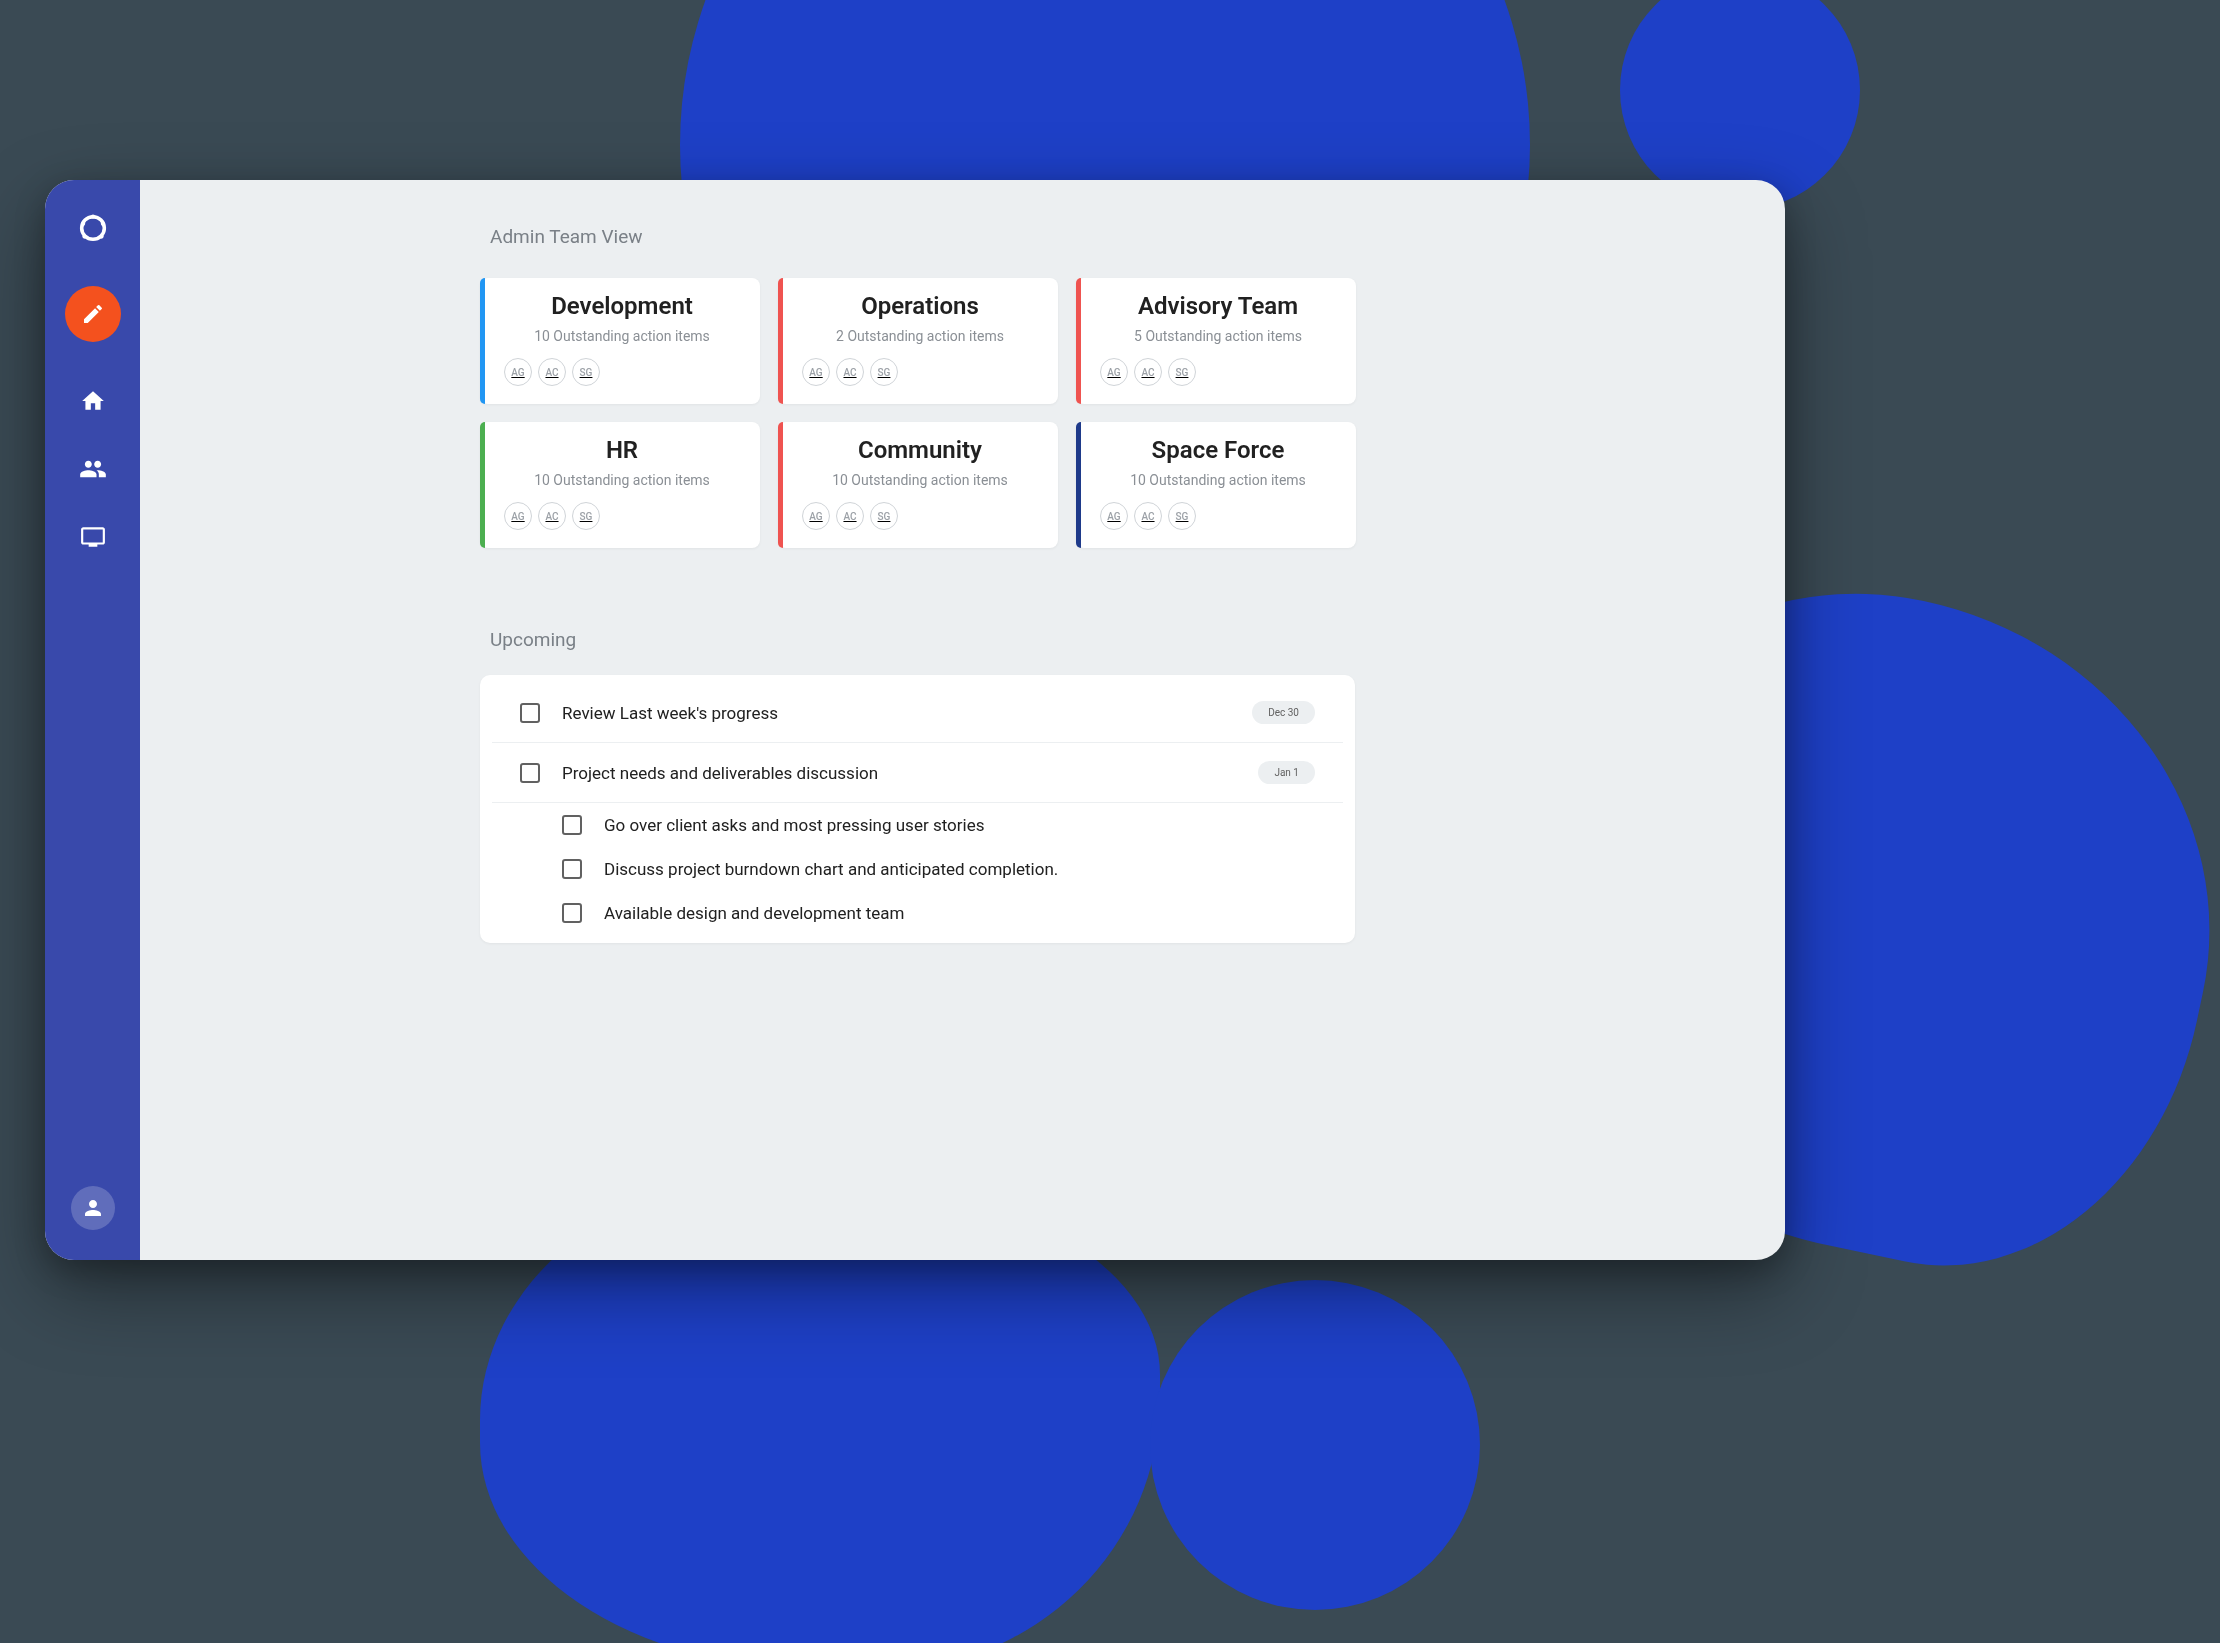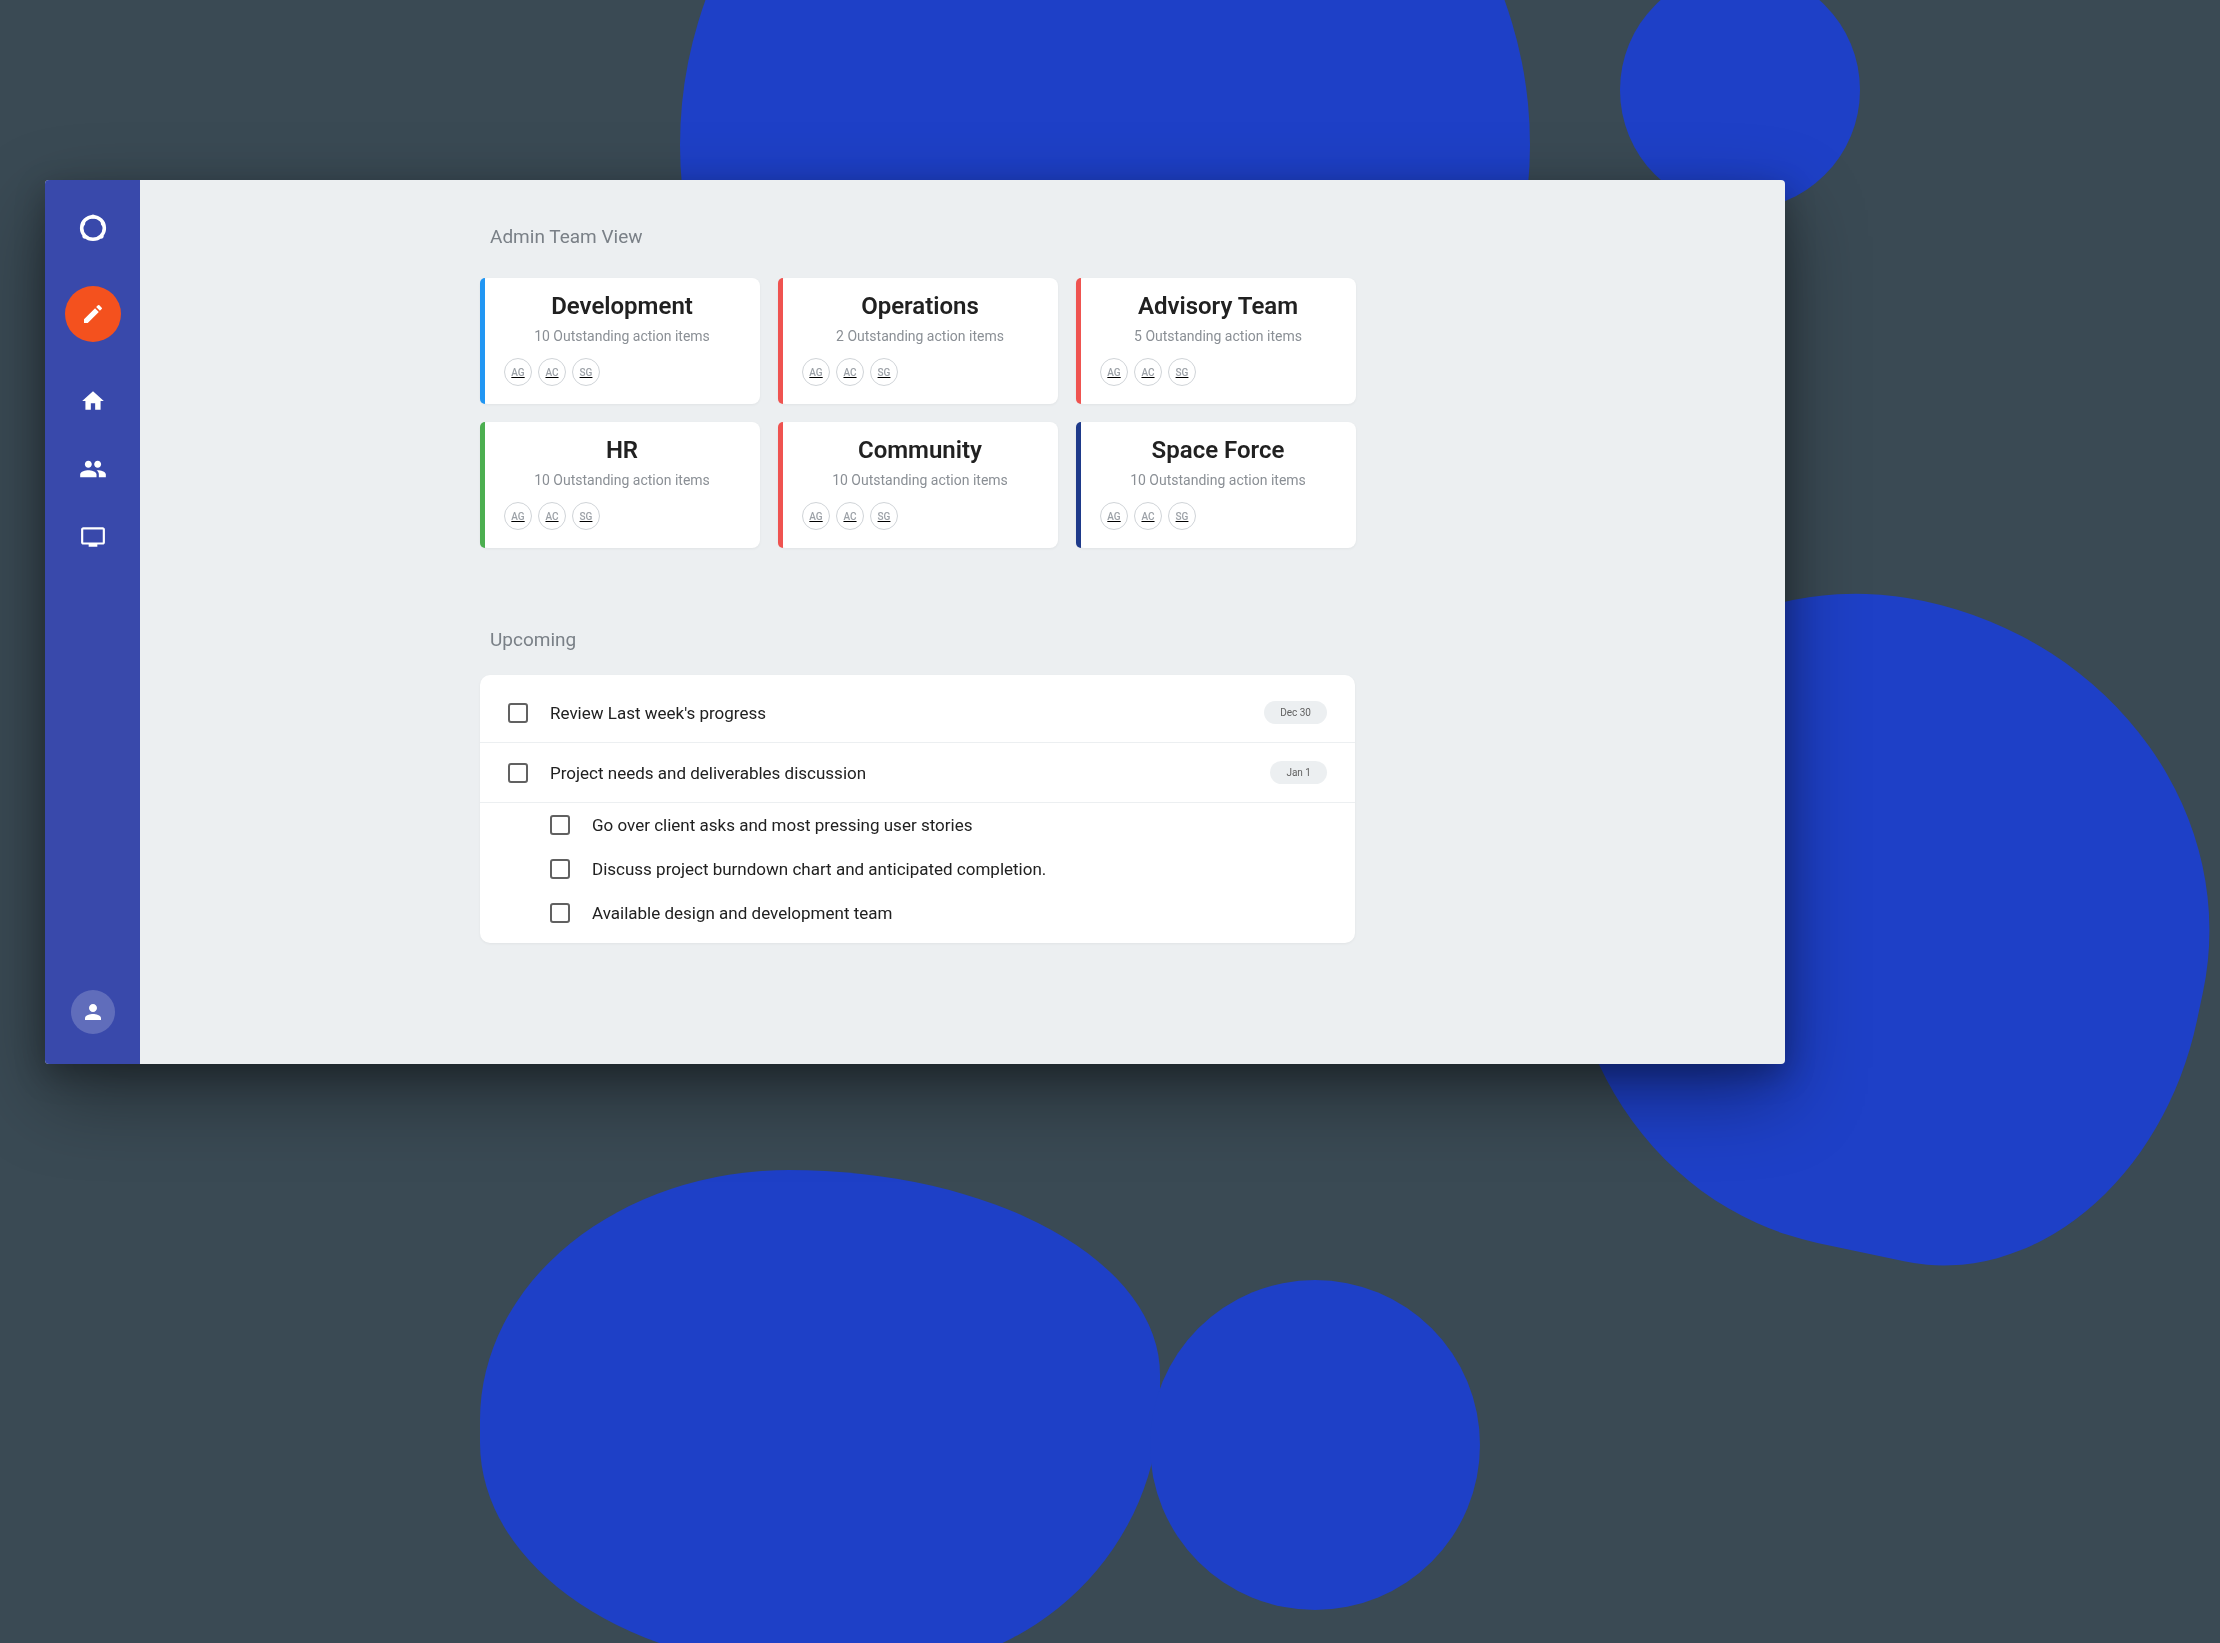"Admin Team View" .app-window { border-radius: 4px -> 29px; height: 884px -> 1080px }
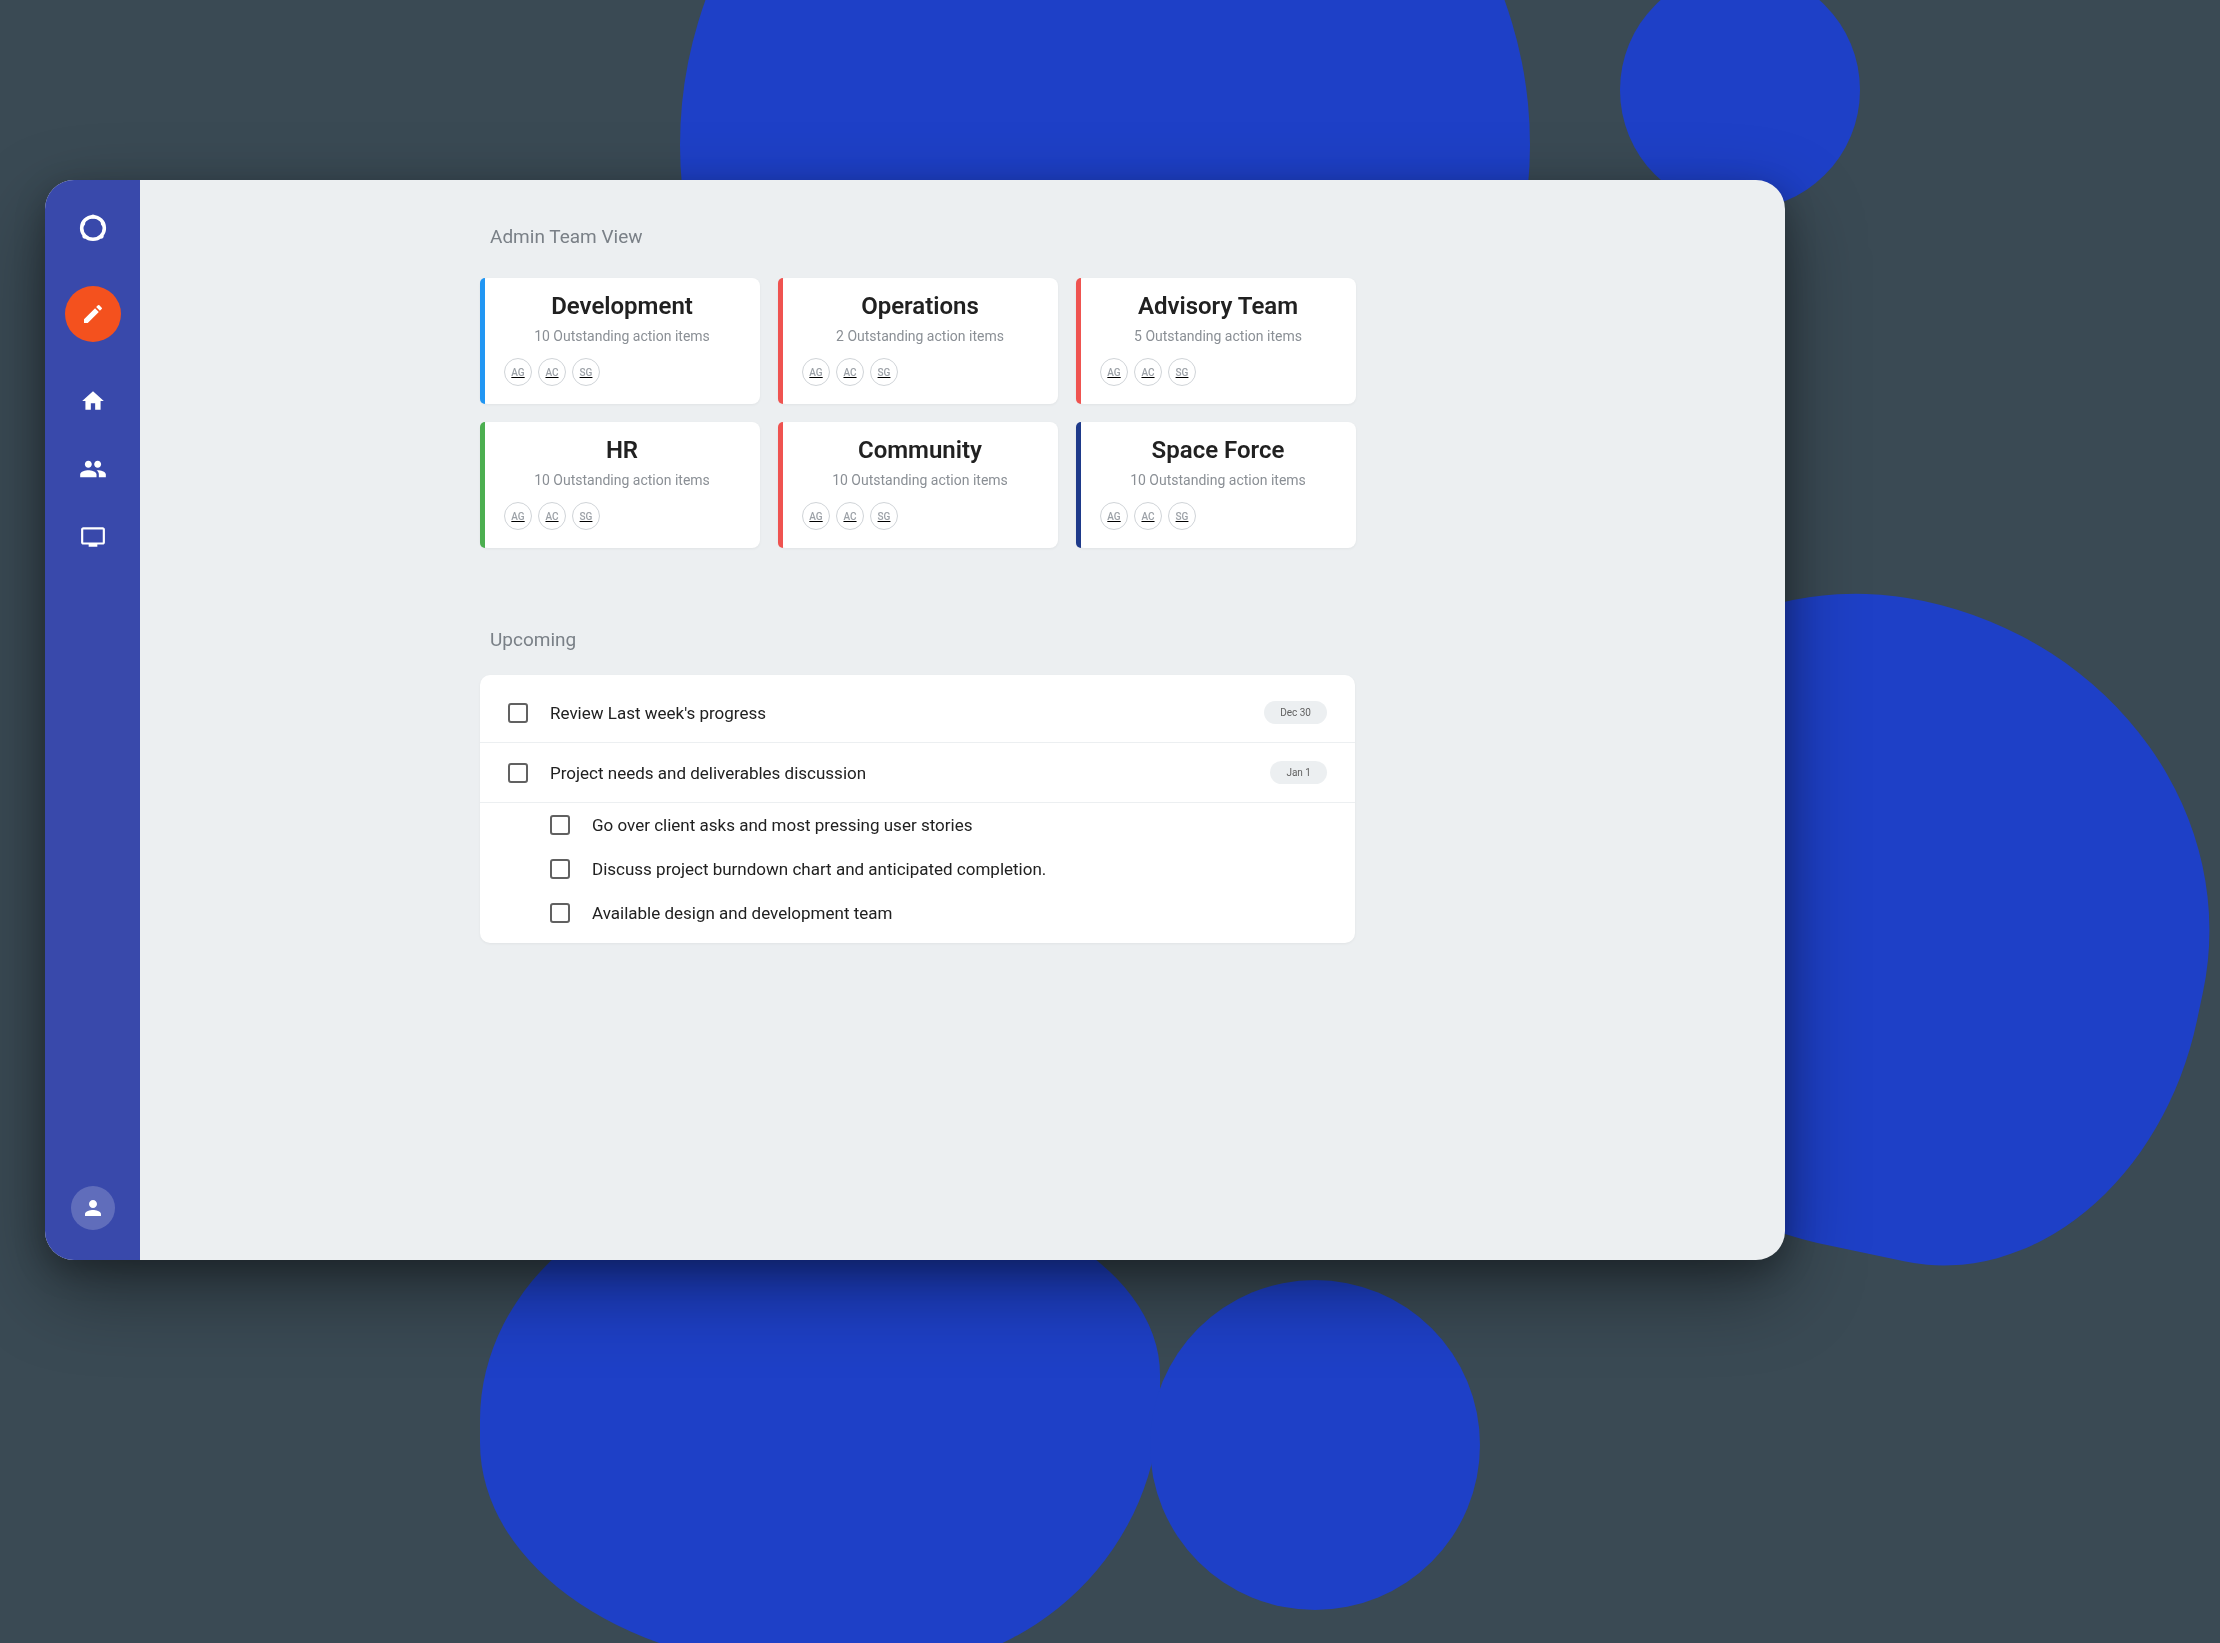"Review Last week's progress" .upcoming-panel { padding: 8px 0 -> 8px 12px }
